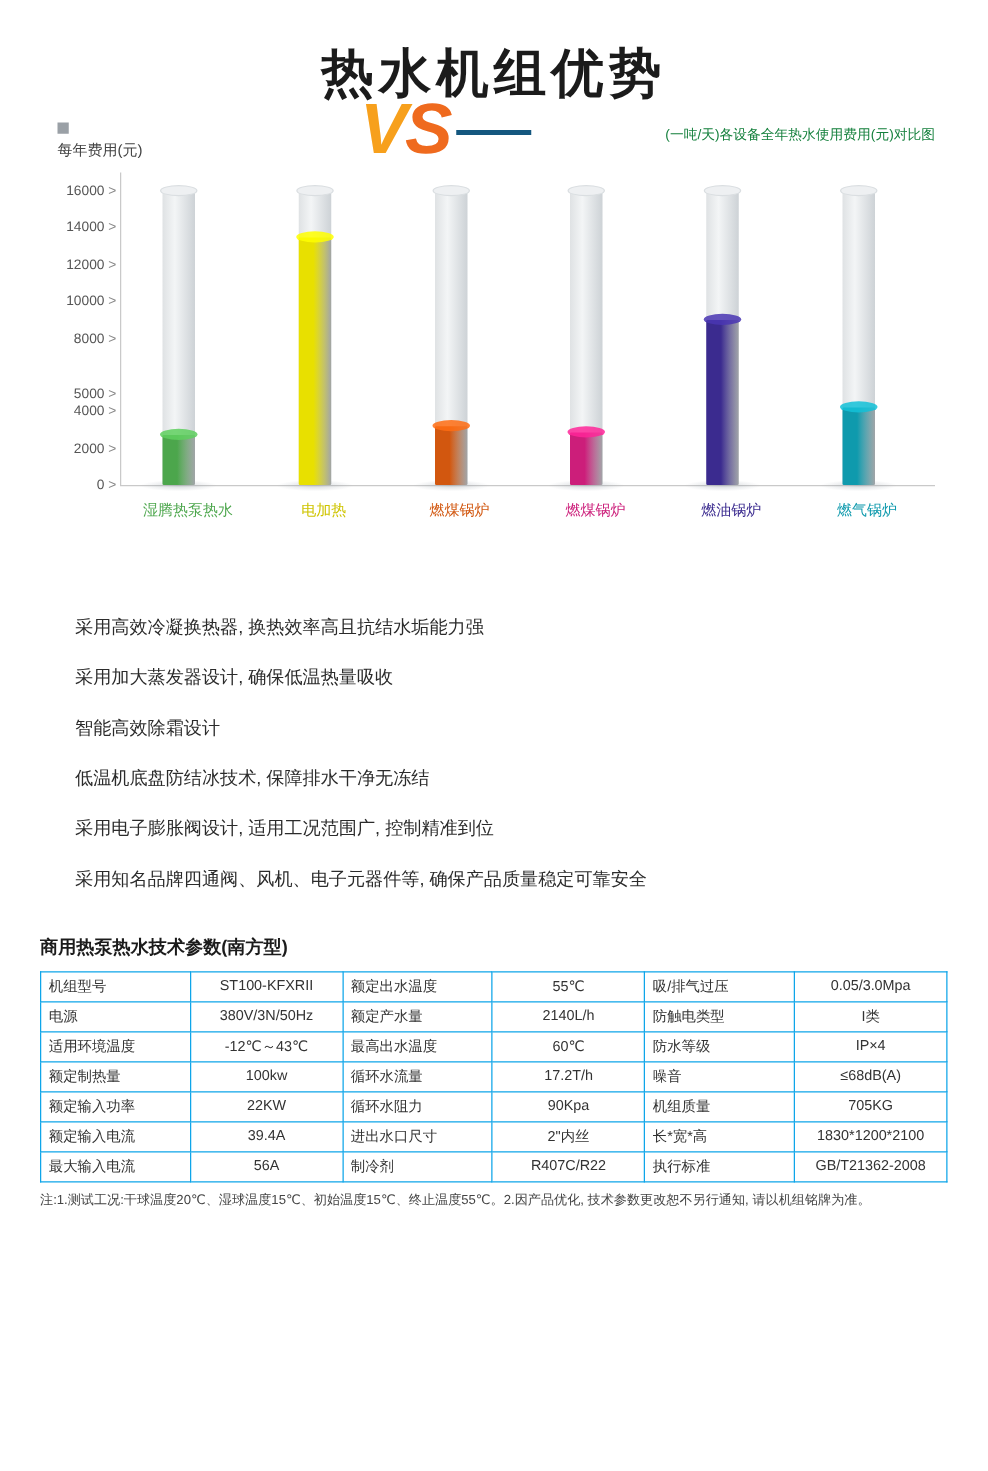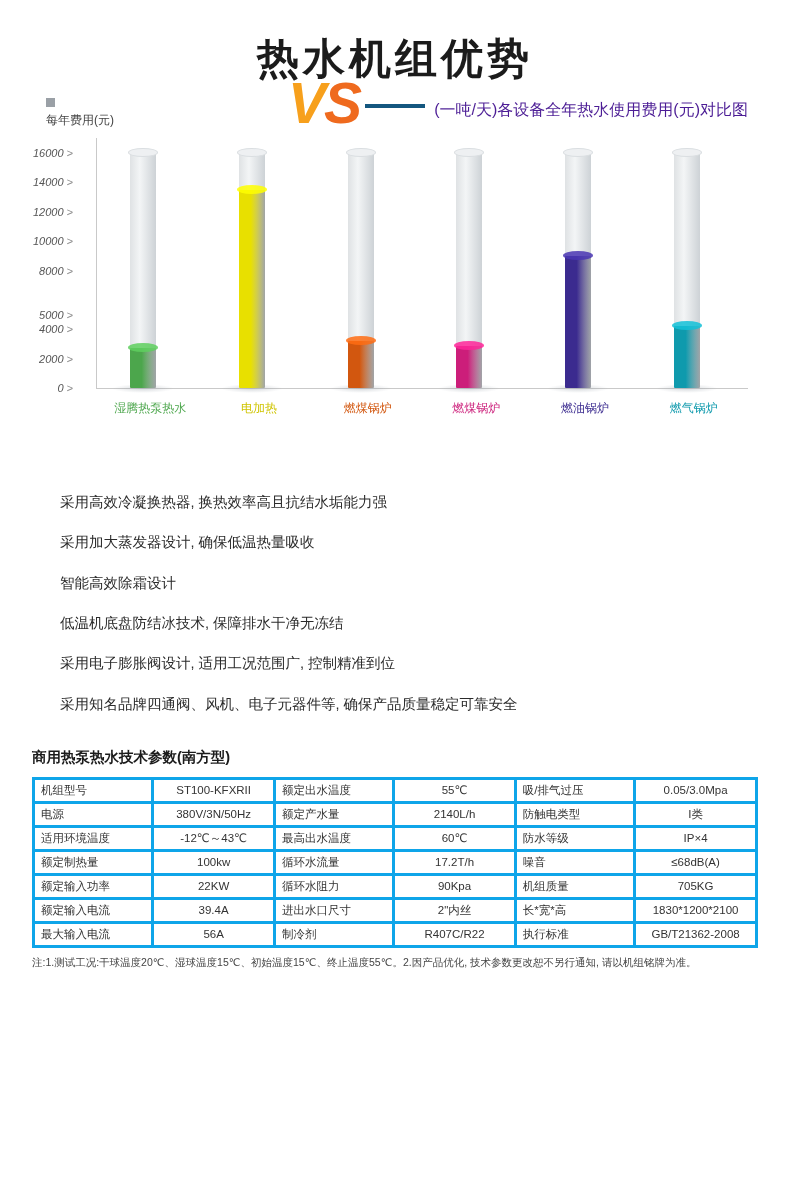"(一吨/天)各设备全年热水使用费用(元)对比图" .legend-right { color: #4c1d95 -> #15803d; font-size: 16px -> 11px }
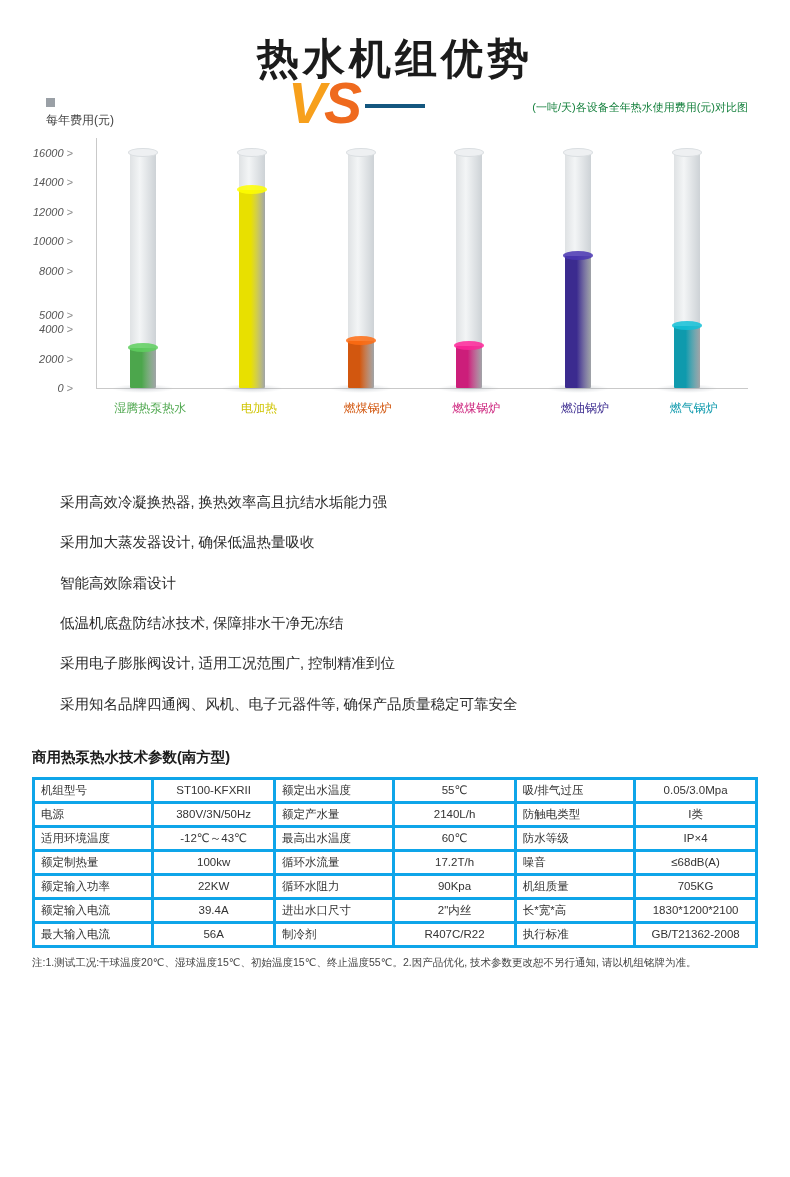"16000 >" .ytick { font-style: italic -> none; padding-right: 24px -> 4px }
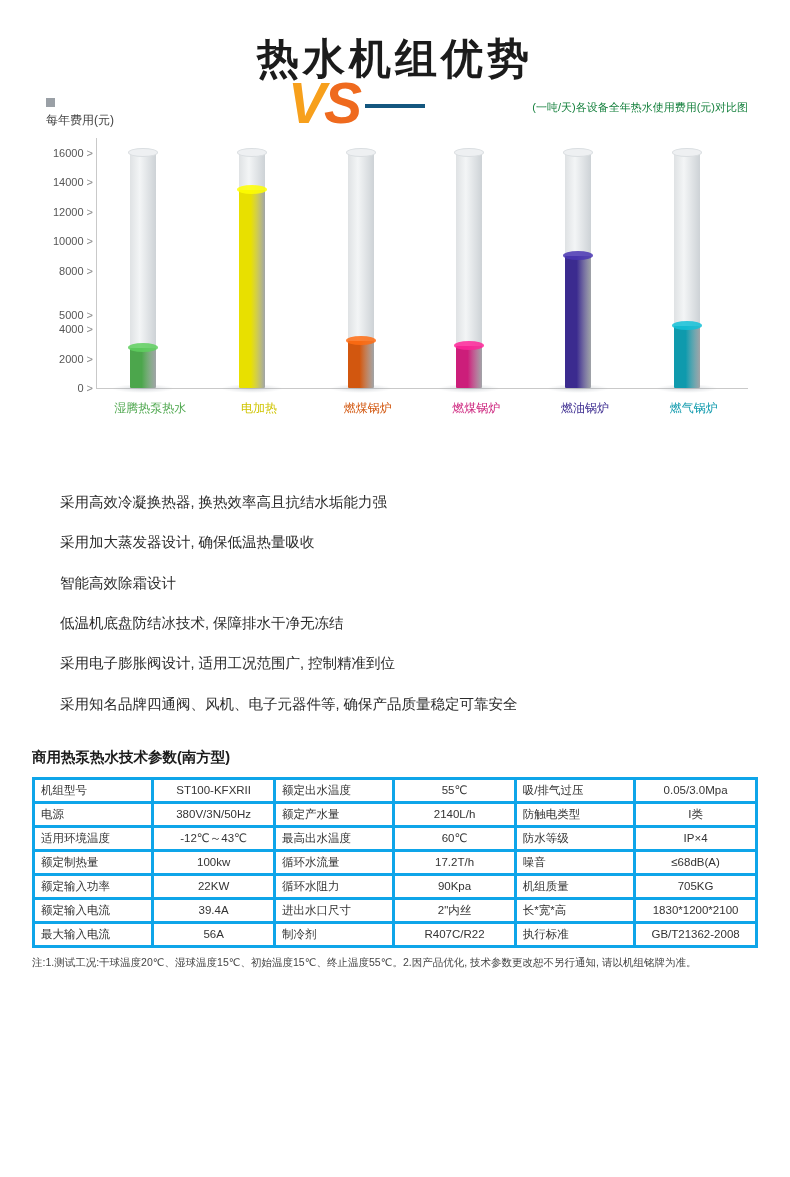"机组型号" table.spec td { border: 3px solid #0ea5e9 -> 1px solid #0ea5e9 }
